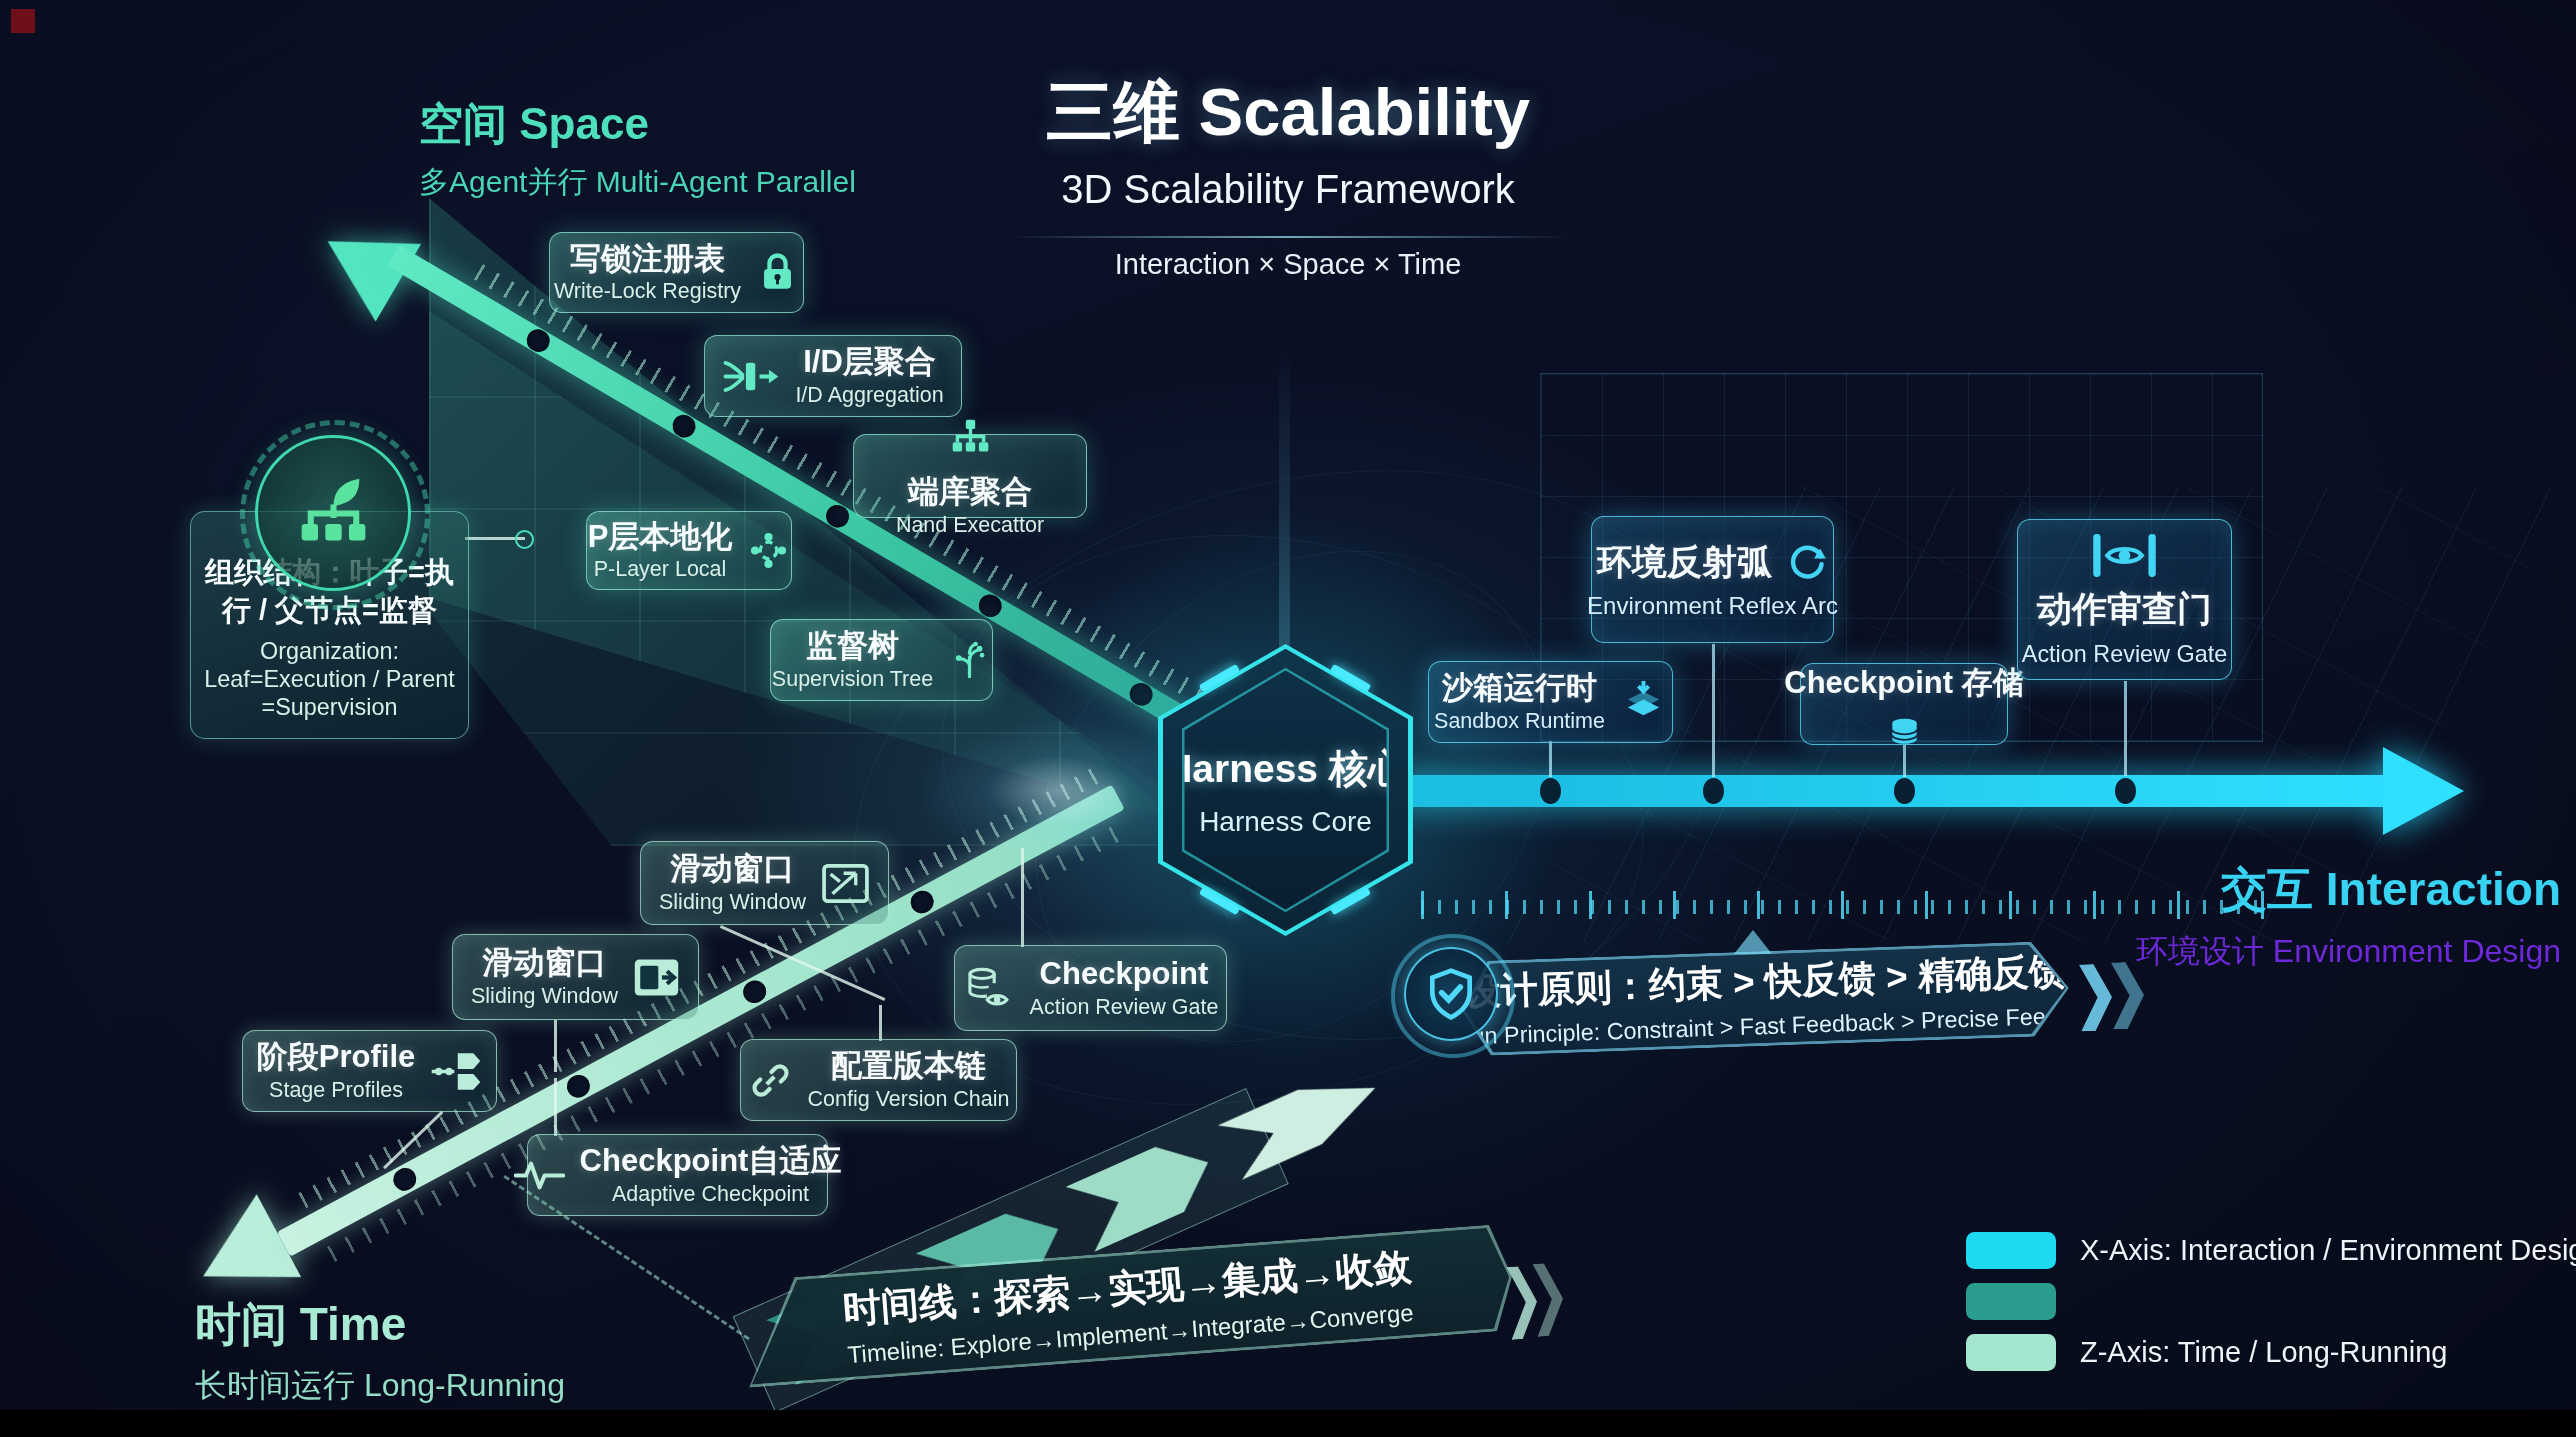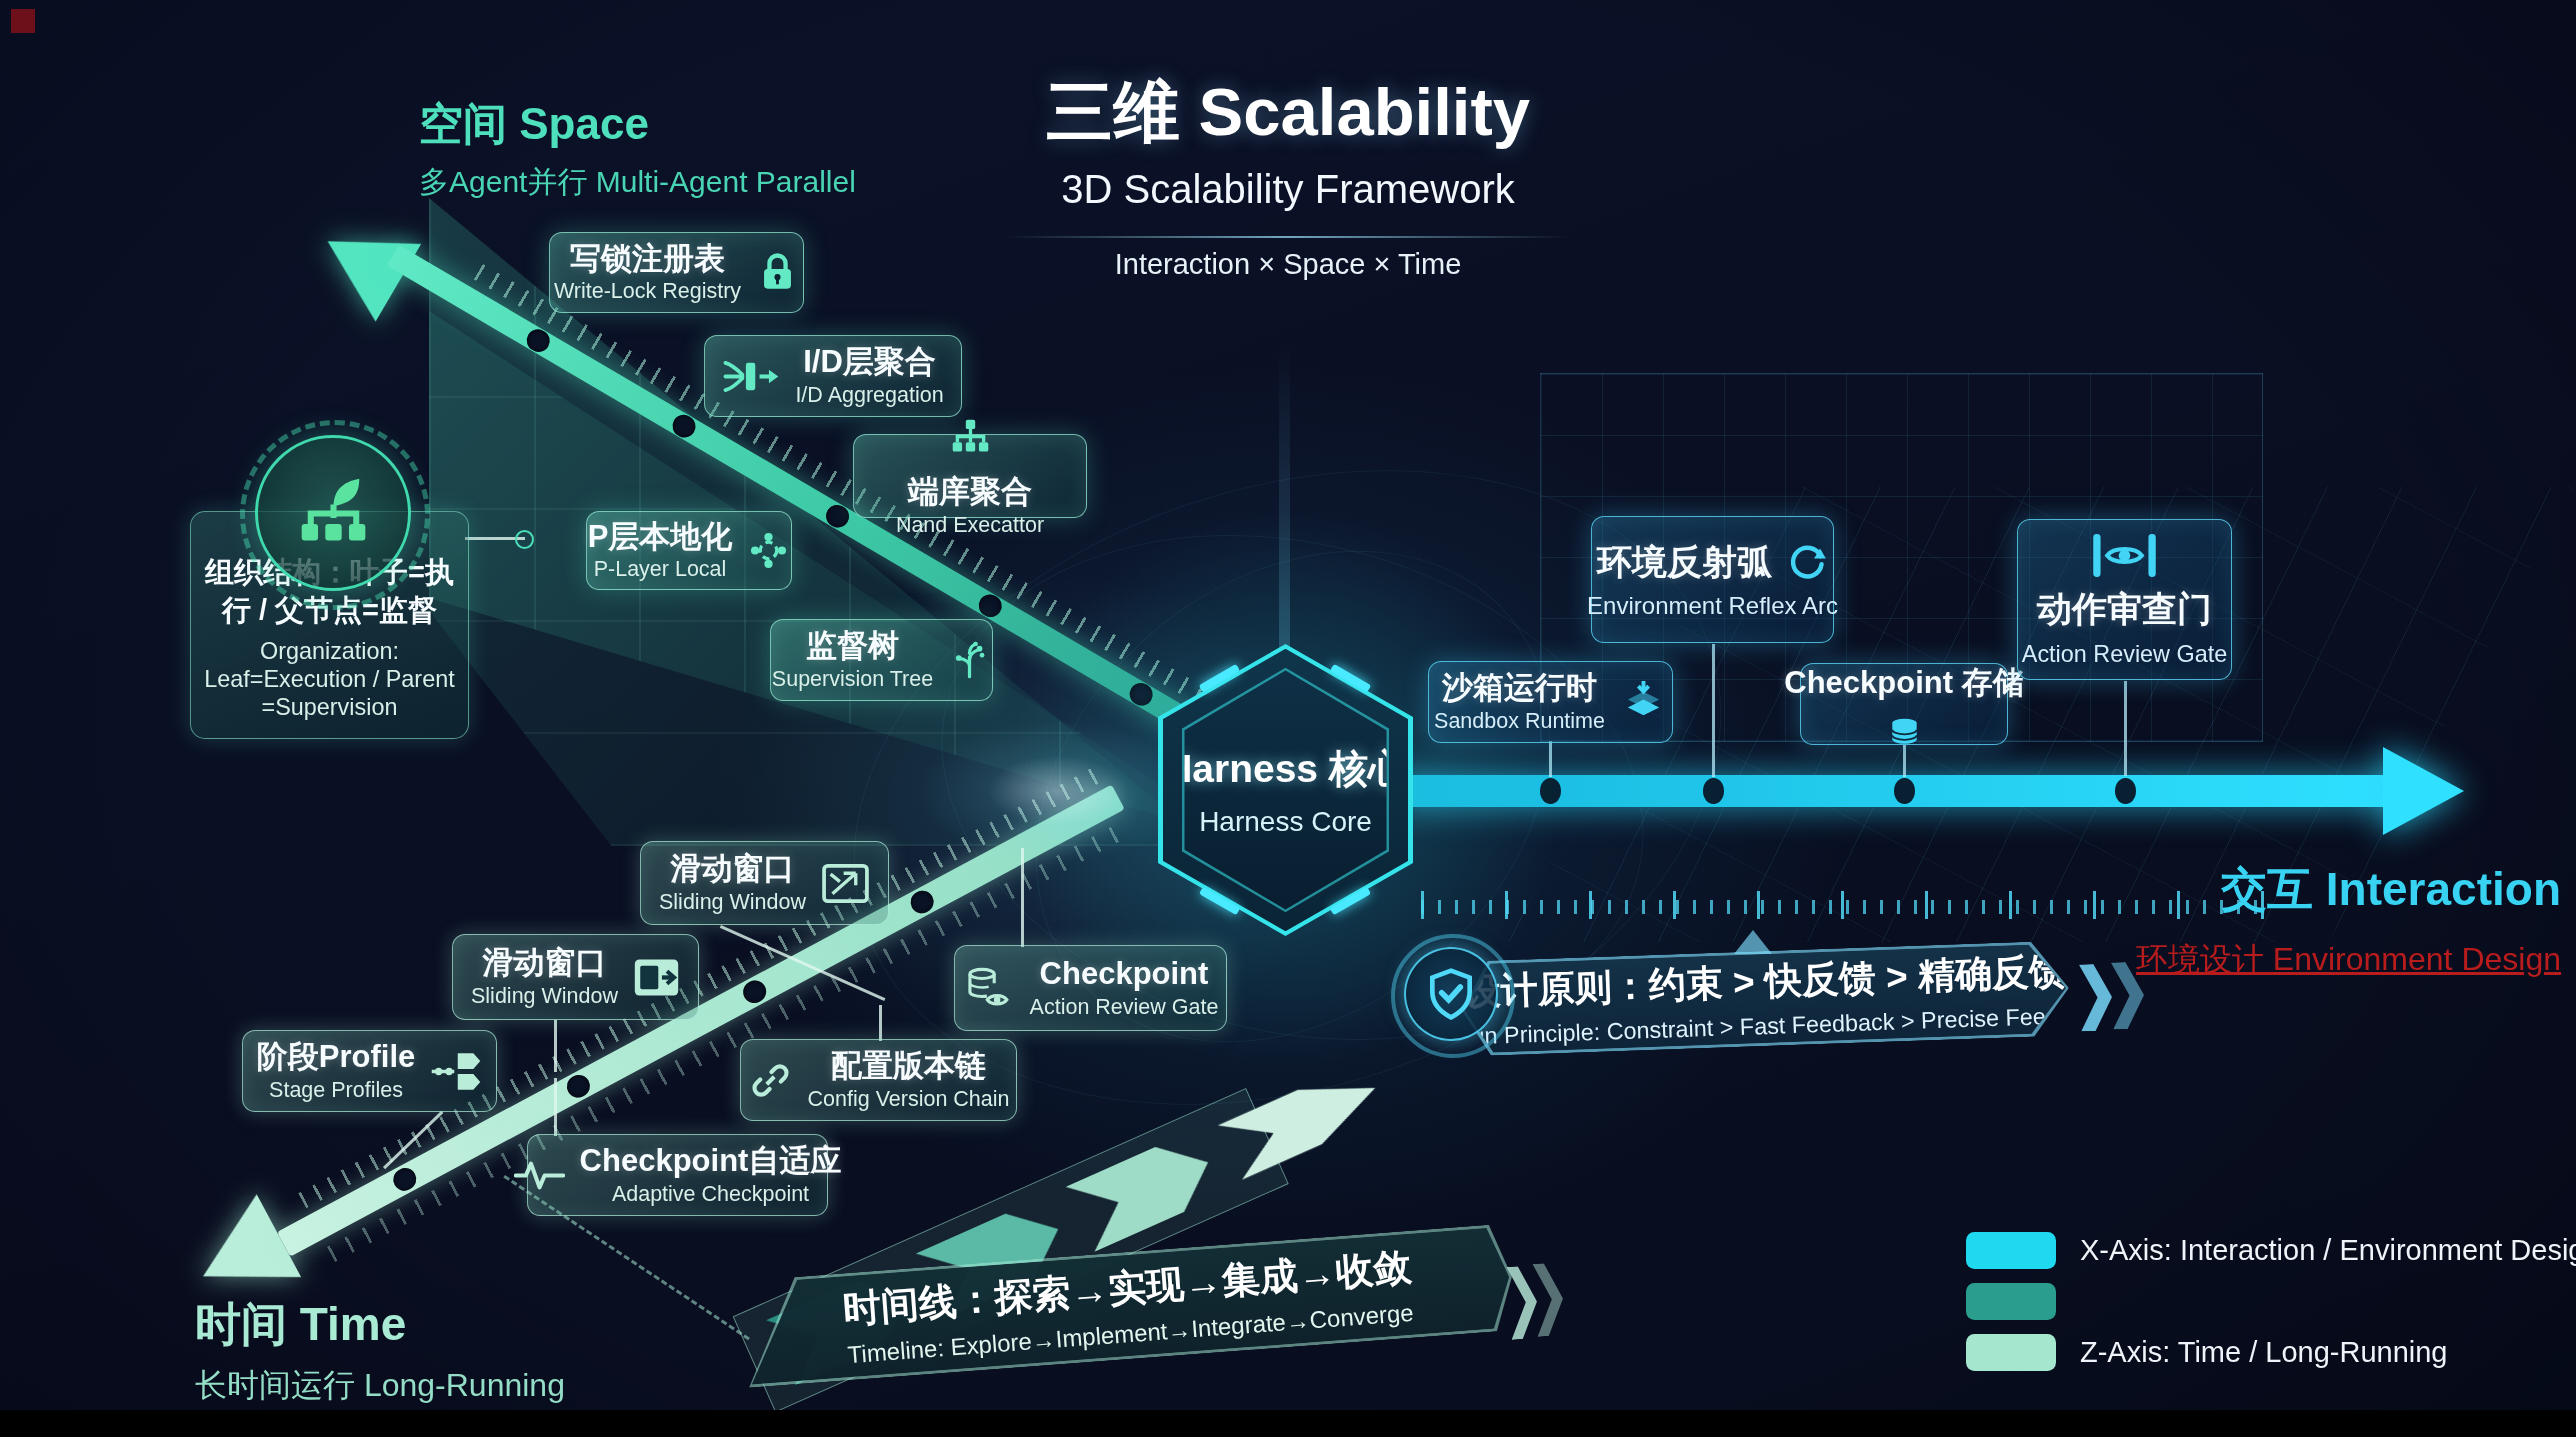"环境设计 Environment Design" .inter-label .l2 { color: #b91c1c -> #6d28d9; margin-top: 17px -> 9px; text-decoration: underline -> none }
